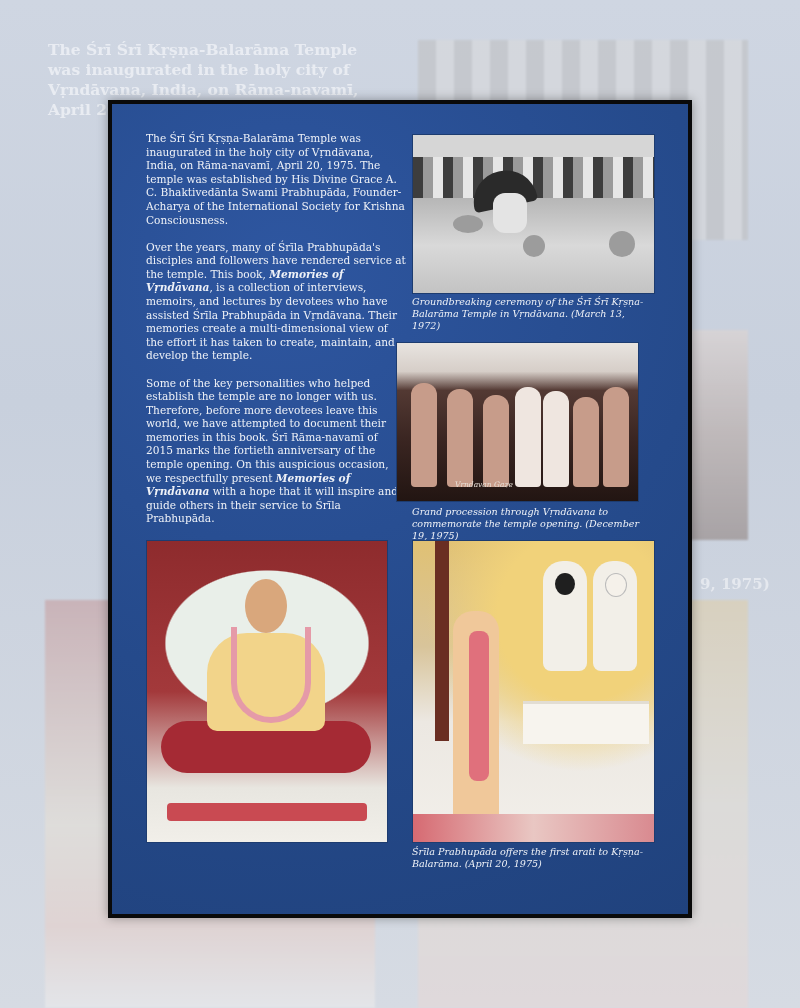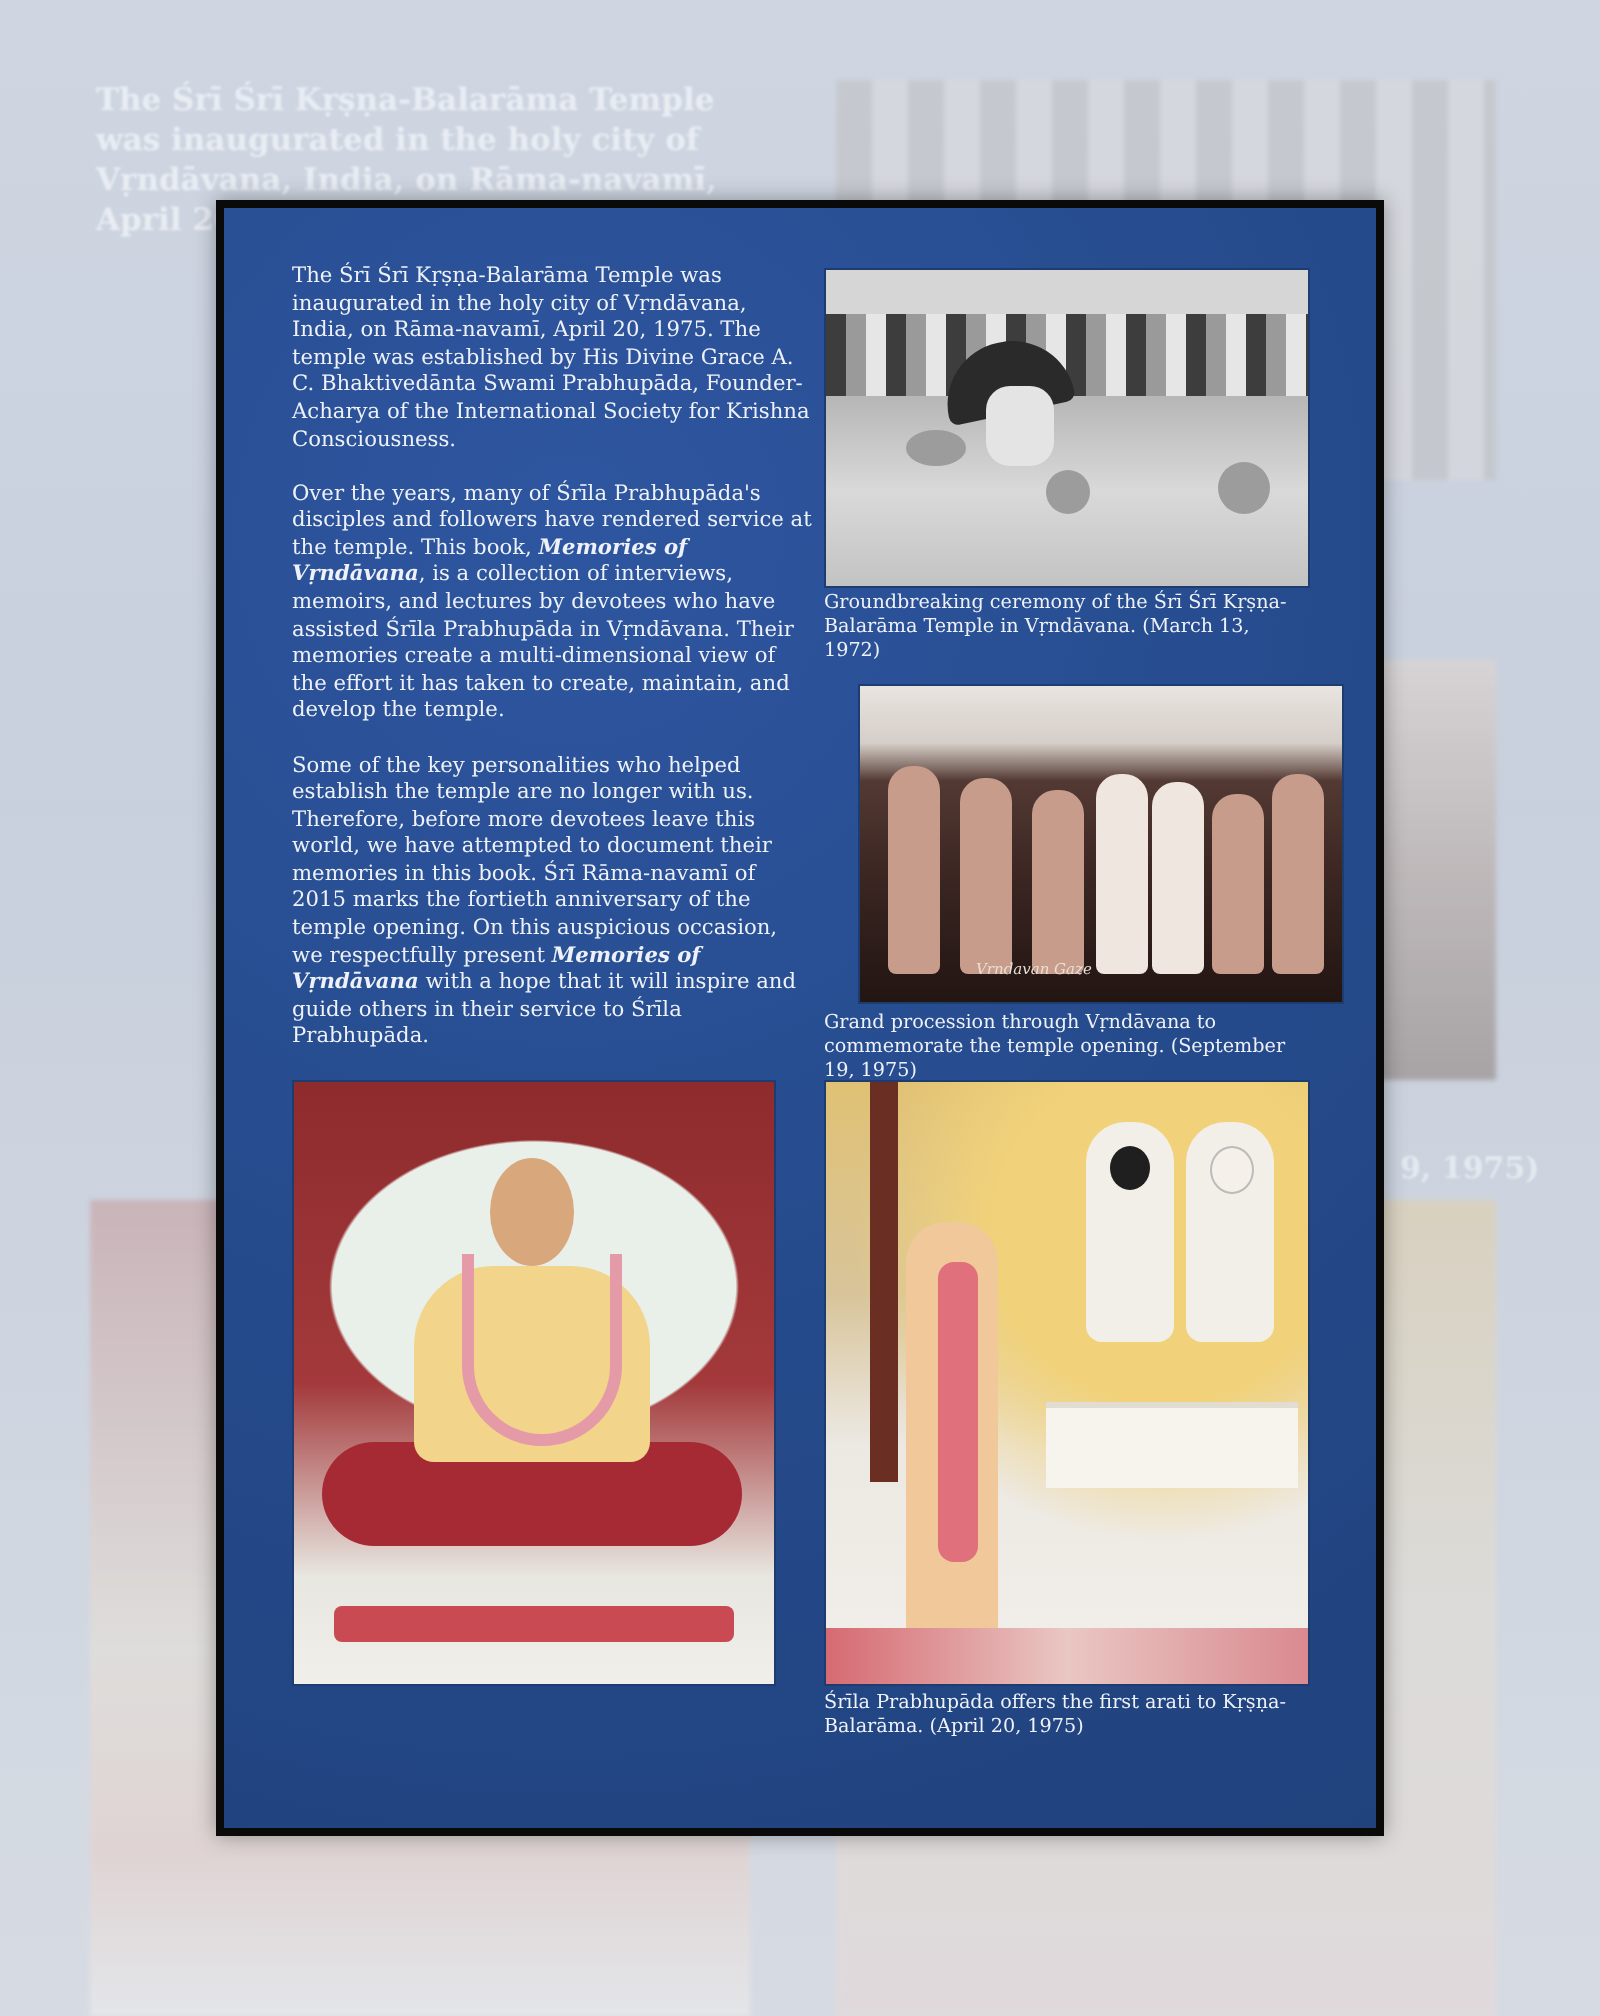"Groundbreaking ceremony of the Śrī" .cap { font-style: none -> italic }
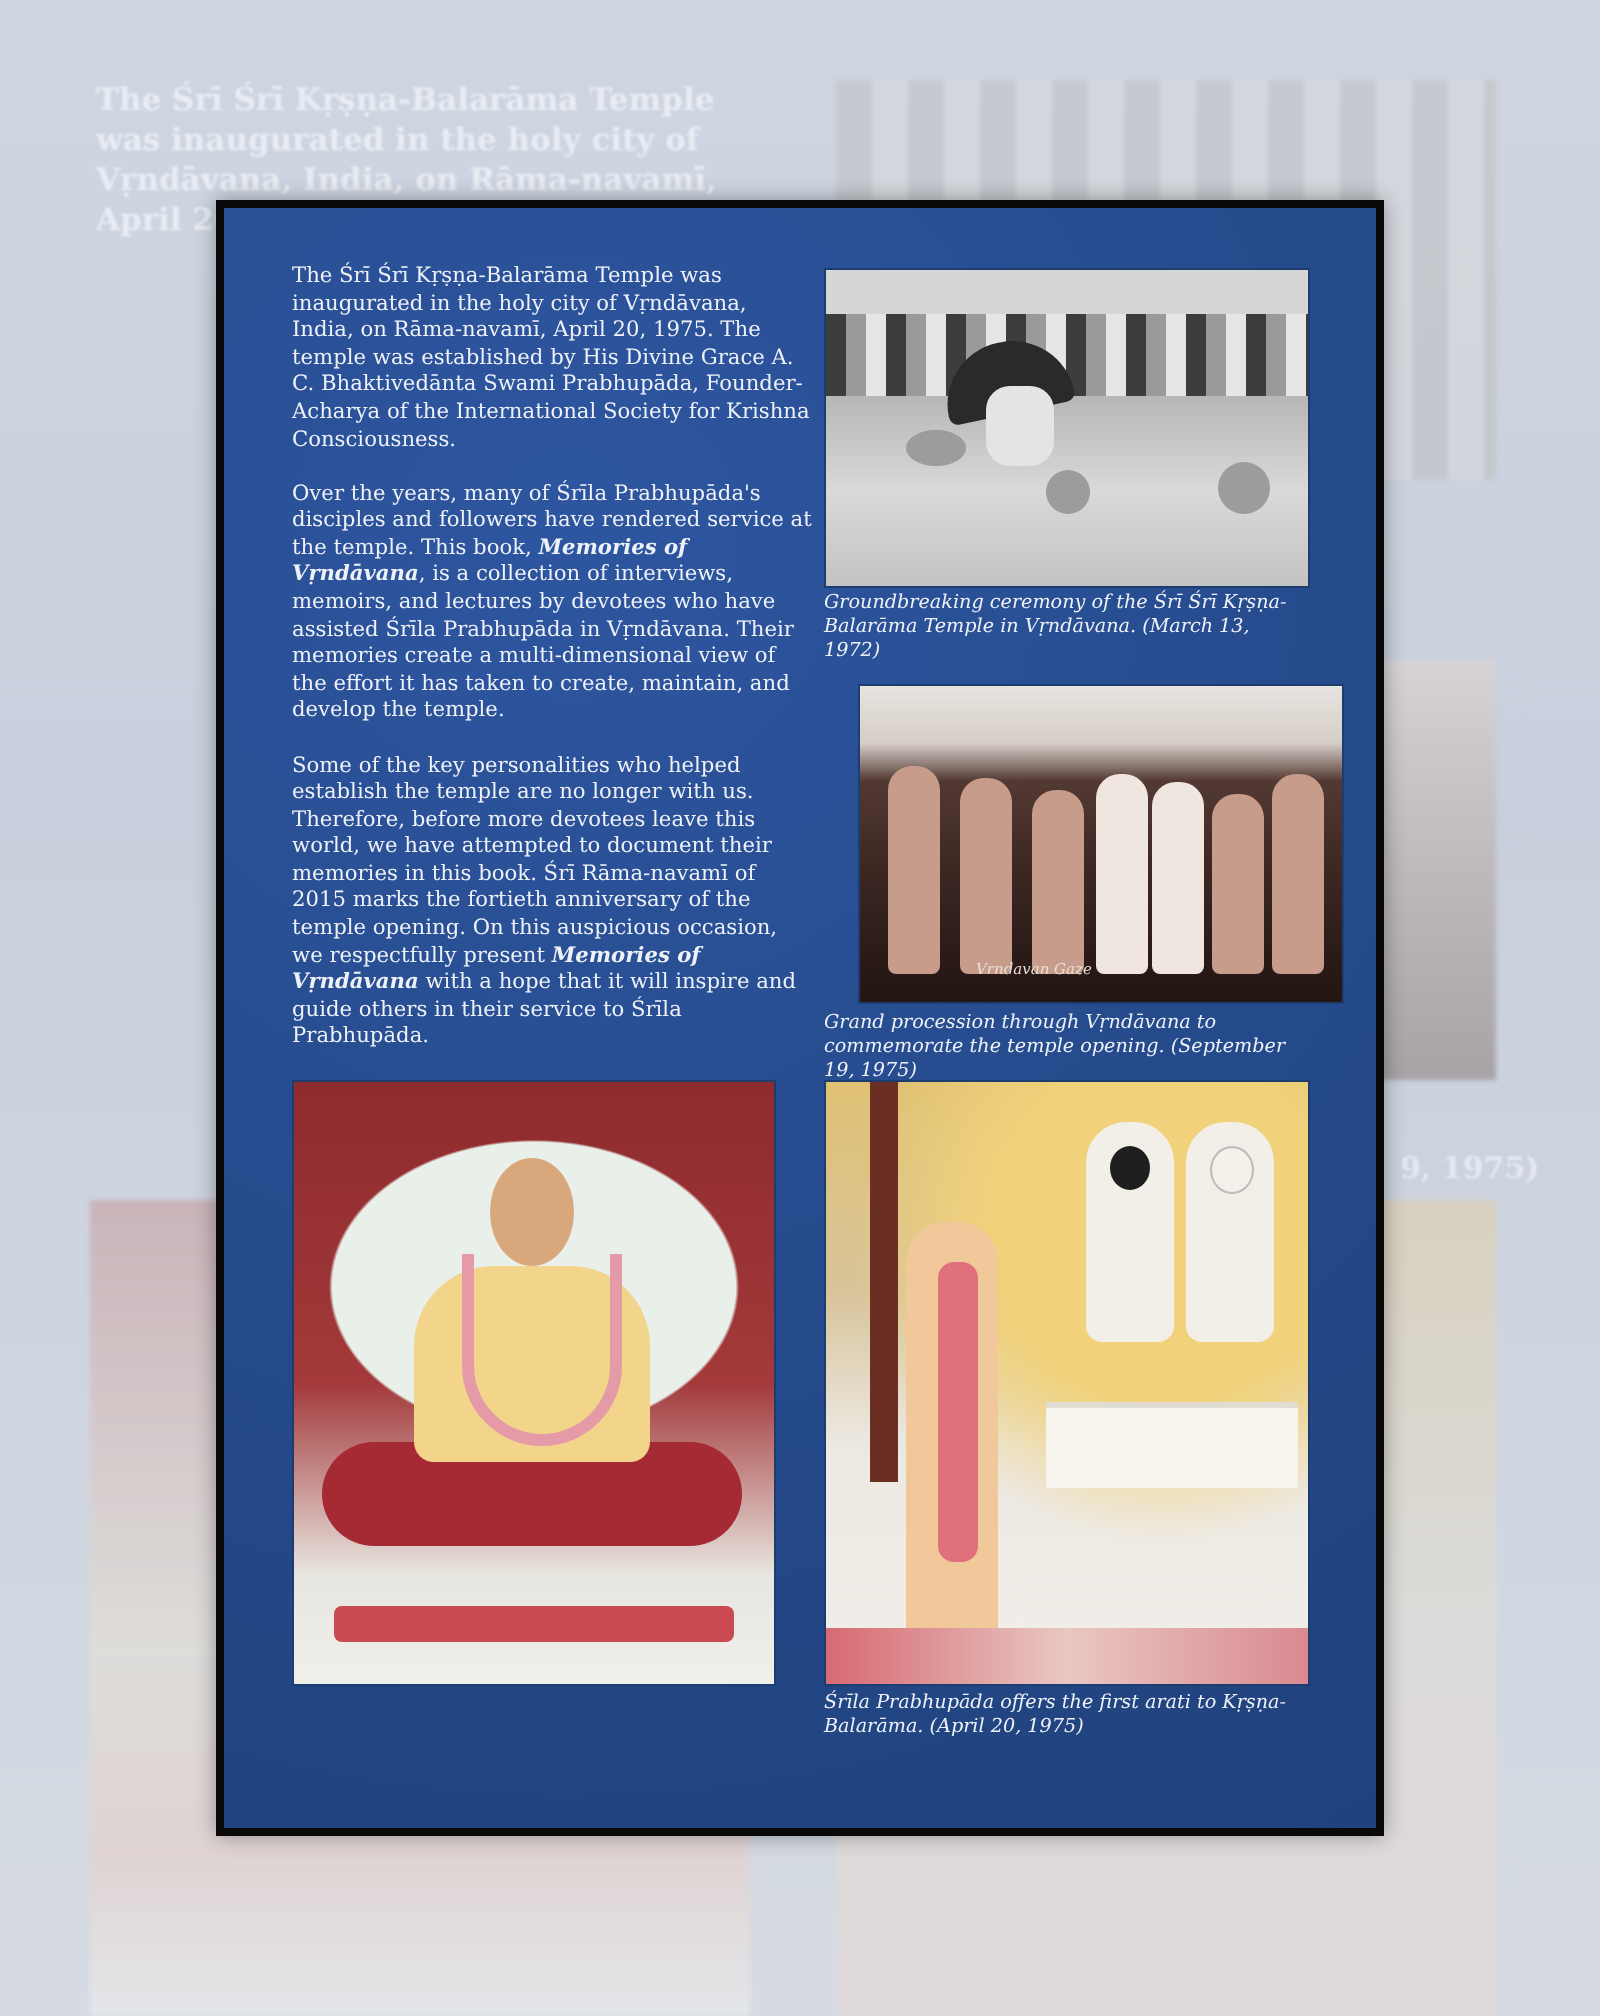"Vrndavan Gaze" .ph2 { left: 317px -> 284px }
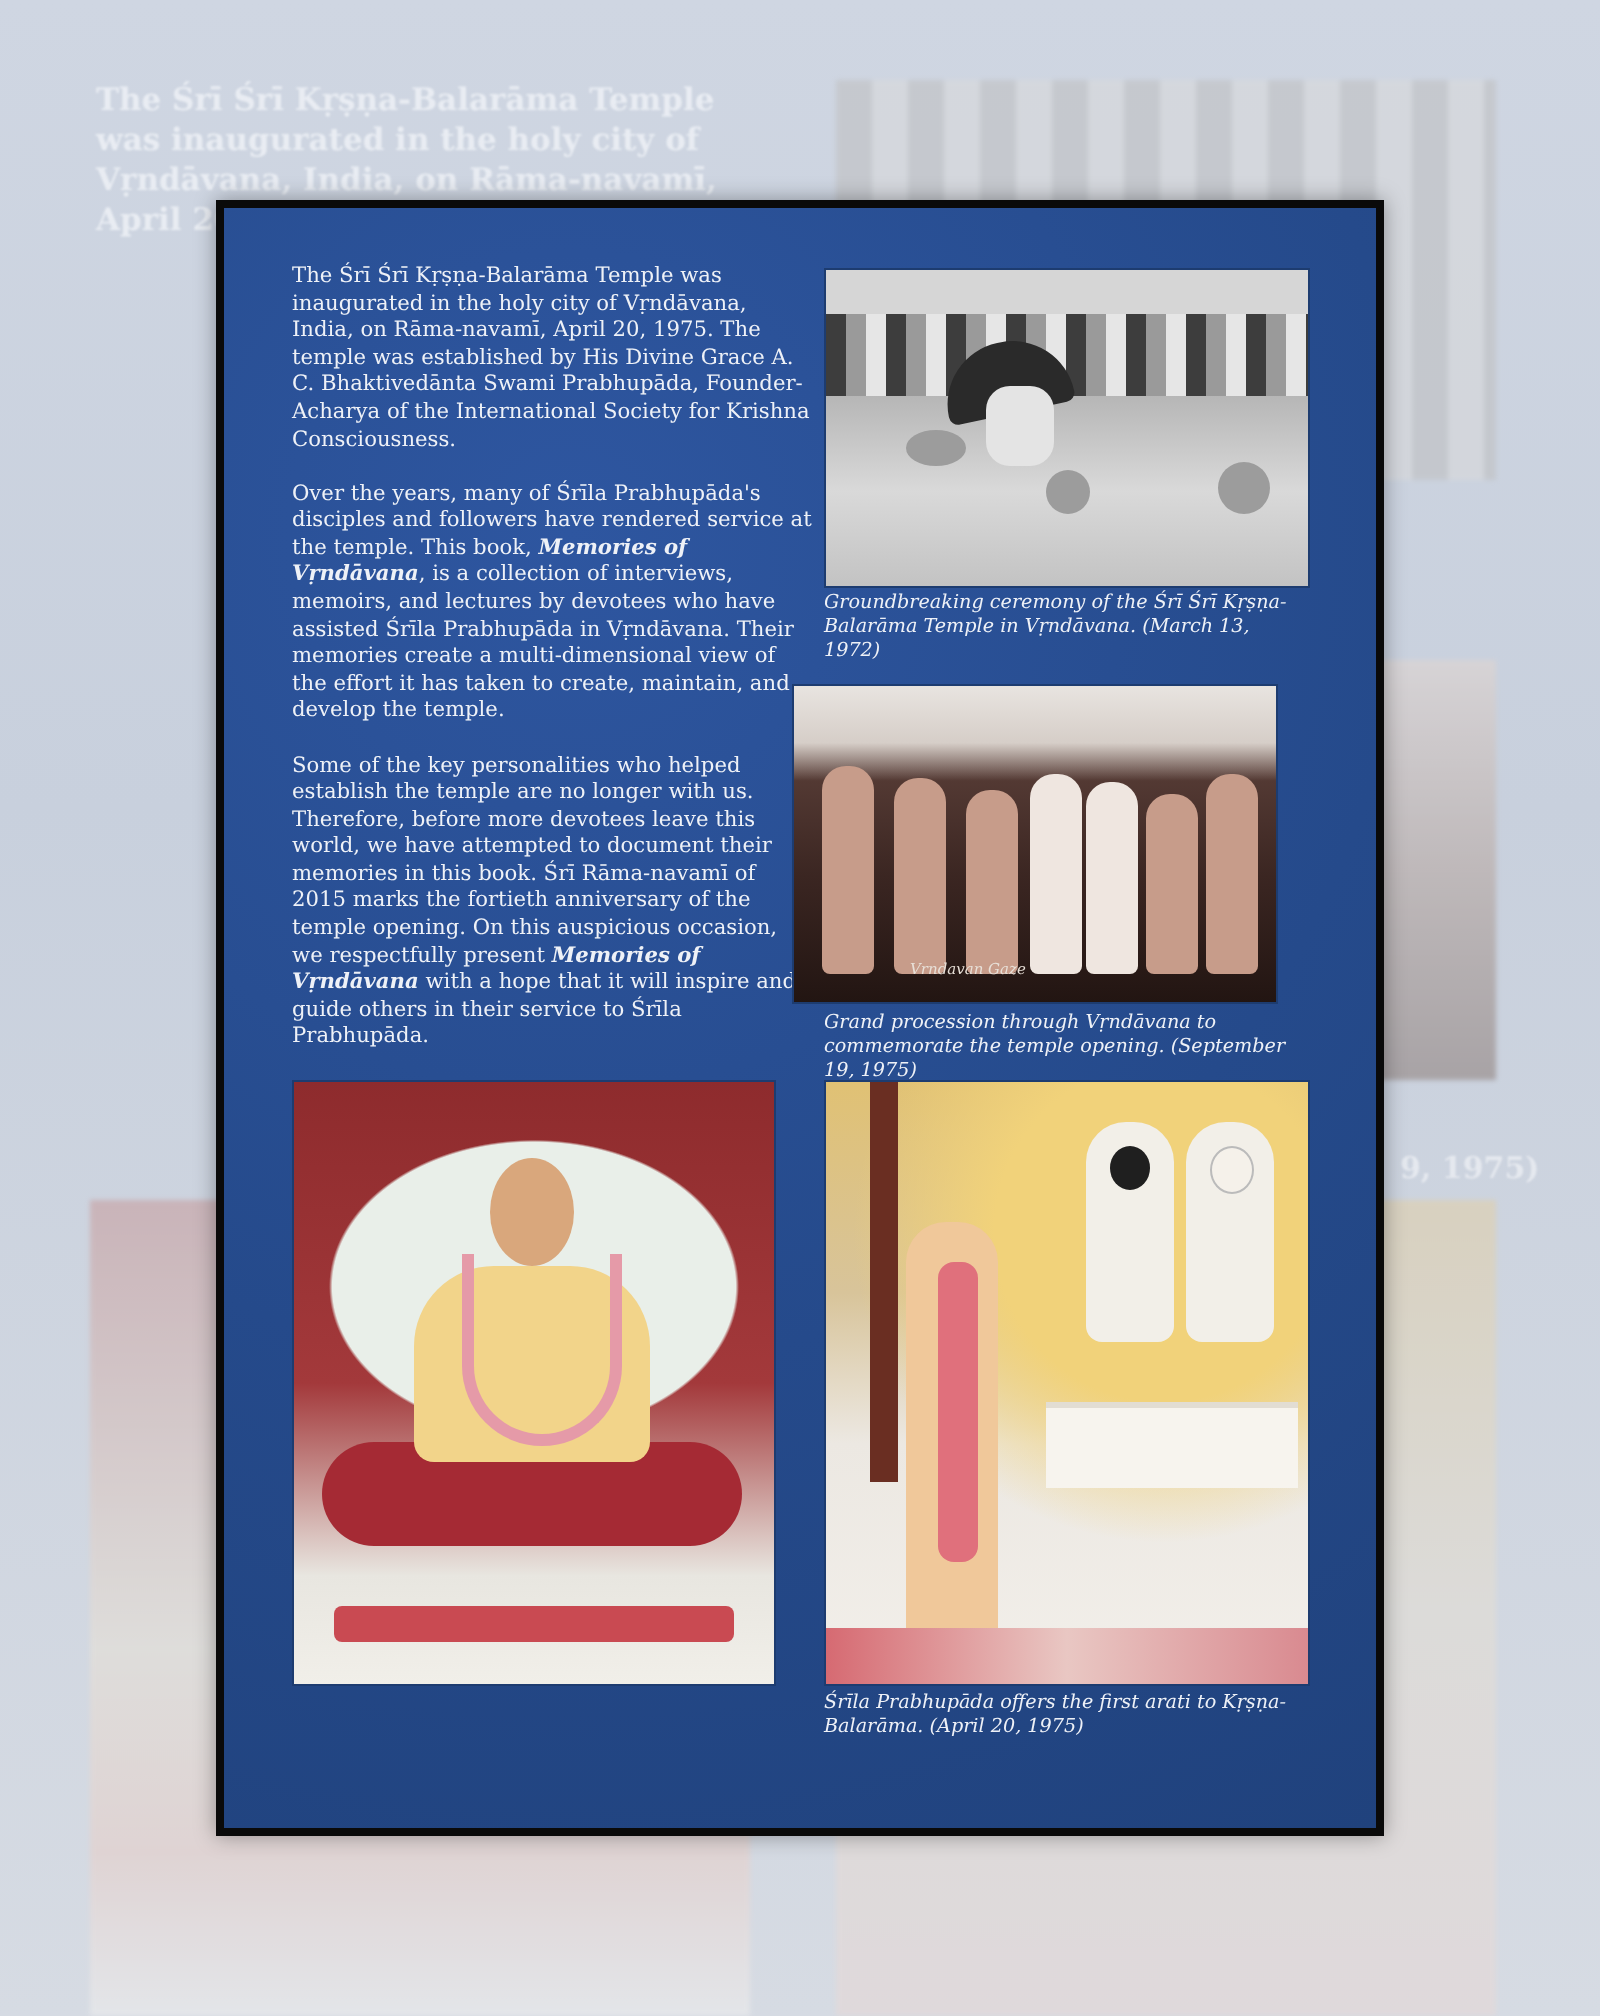"Grand procession through Vṛndāvana to" div.cap { text: September -> December }
